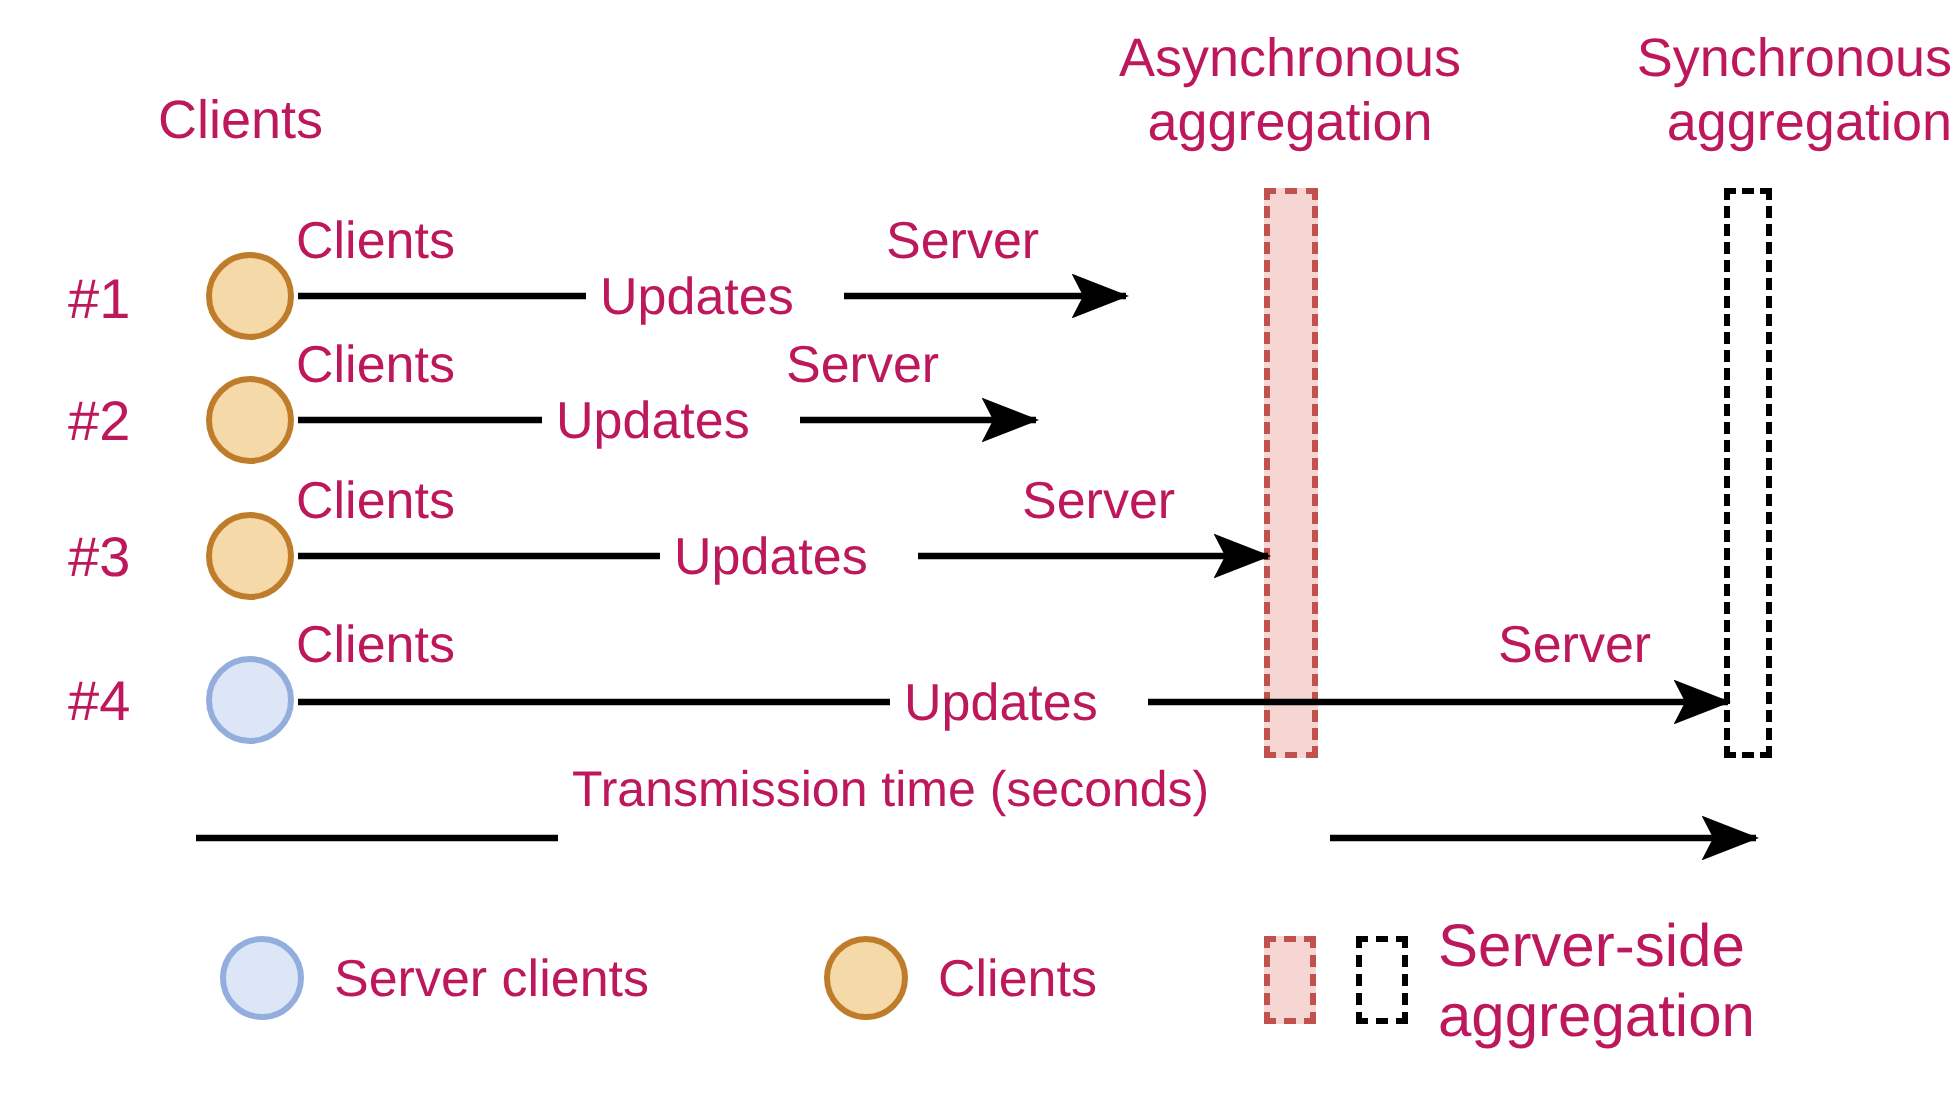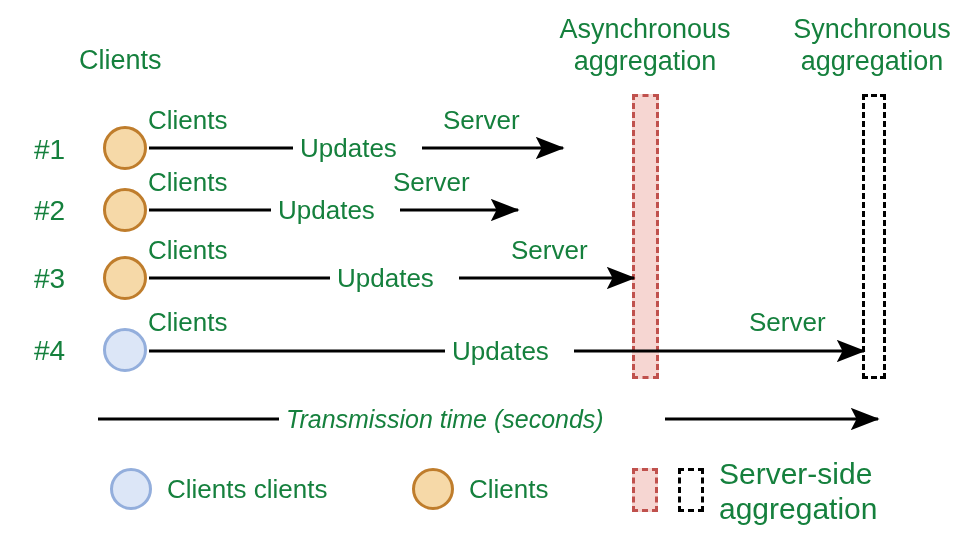"Asynchronous" .lbl { color: #15803d -> #be185d }
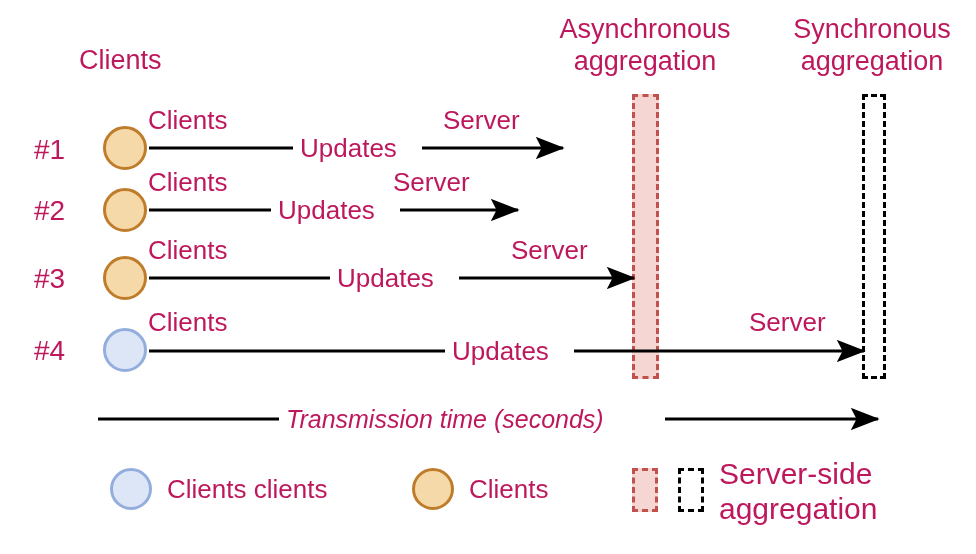"Synchronous" div.lbl { text-align: none -> right }
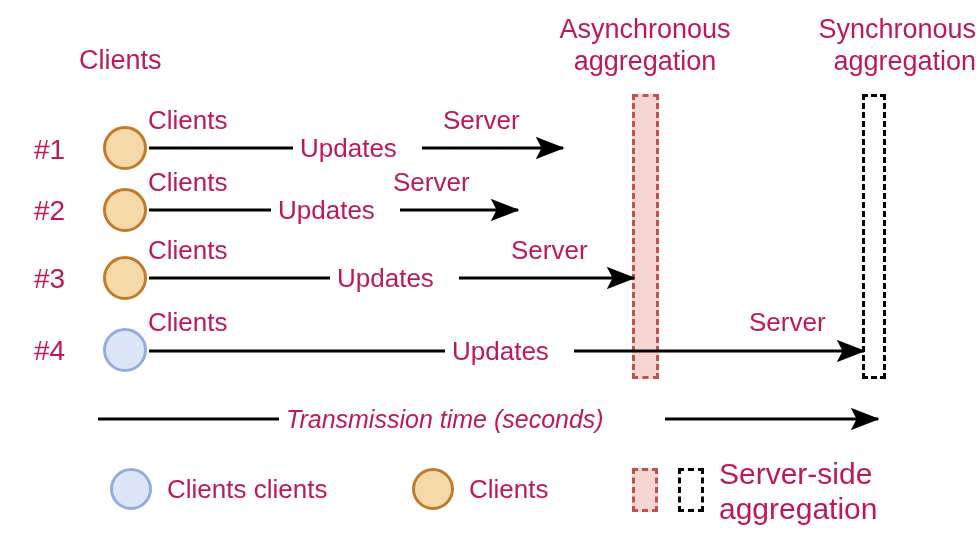"Transmission time (seconds)" div.lbl { font-style: italic -> none; top: 406px -> 382px }
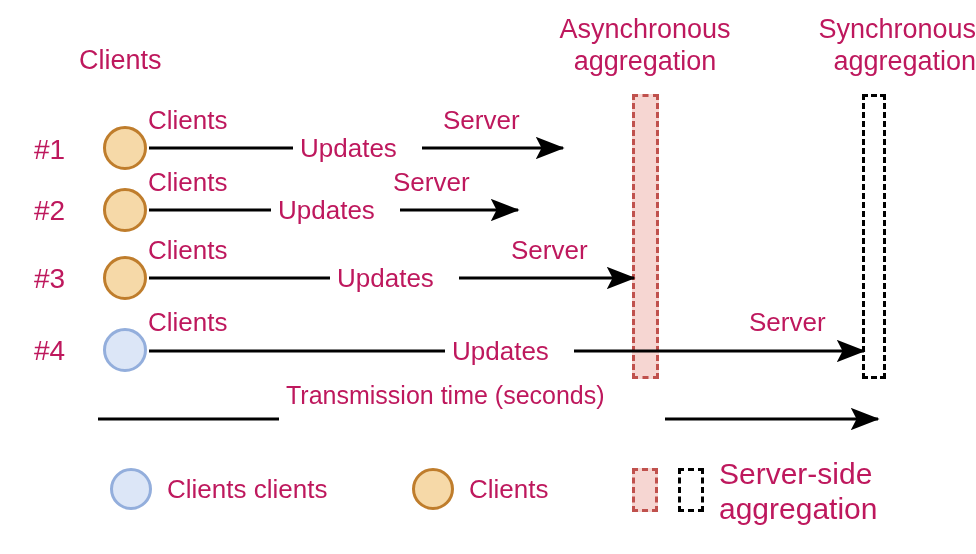"Clients clients" div.lbl { text: Clients -> Server }
